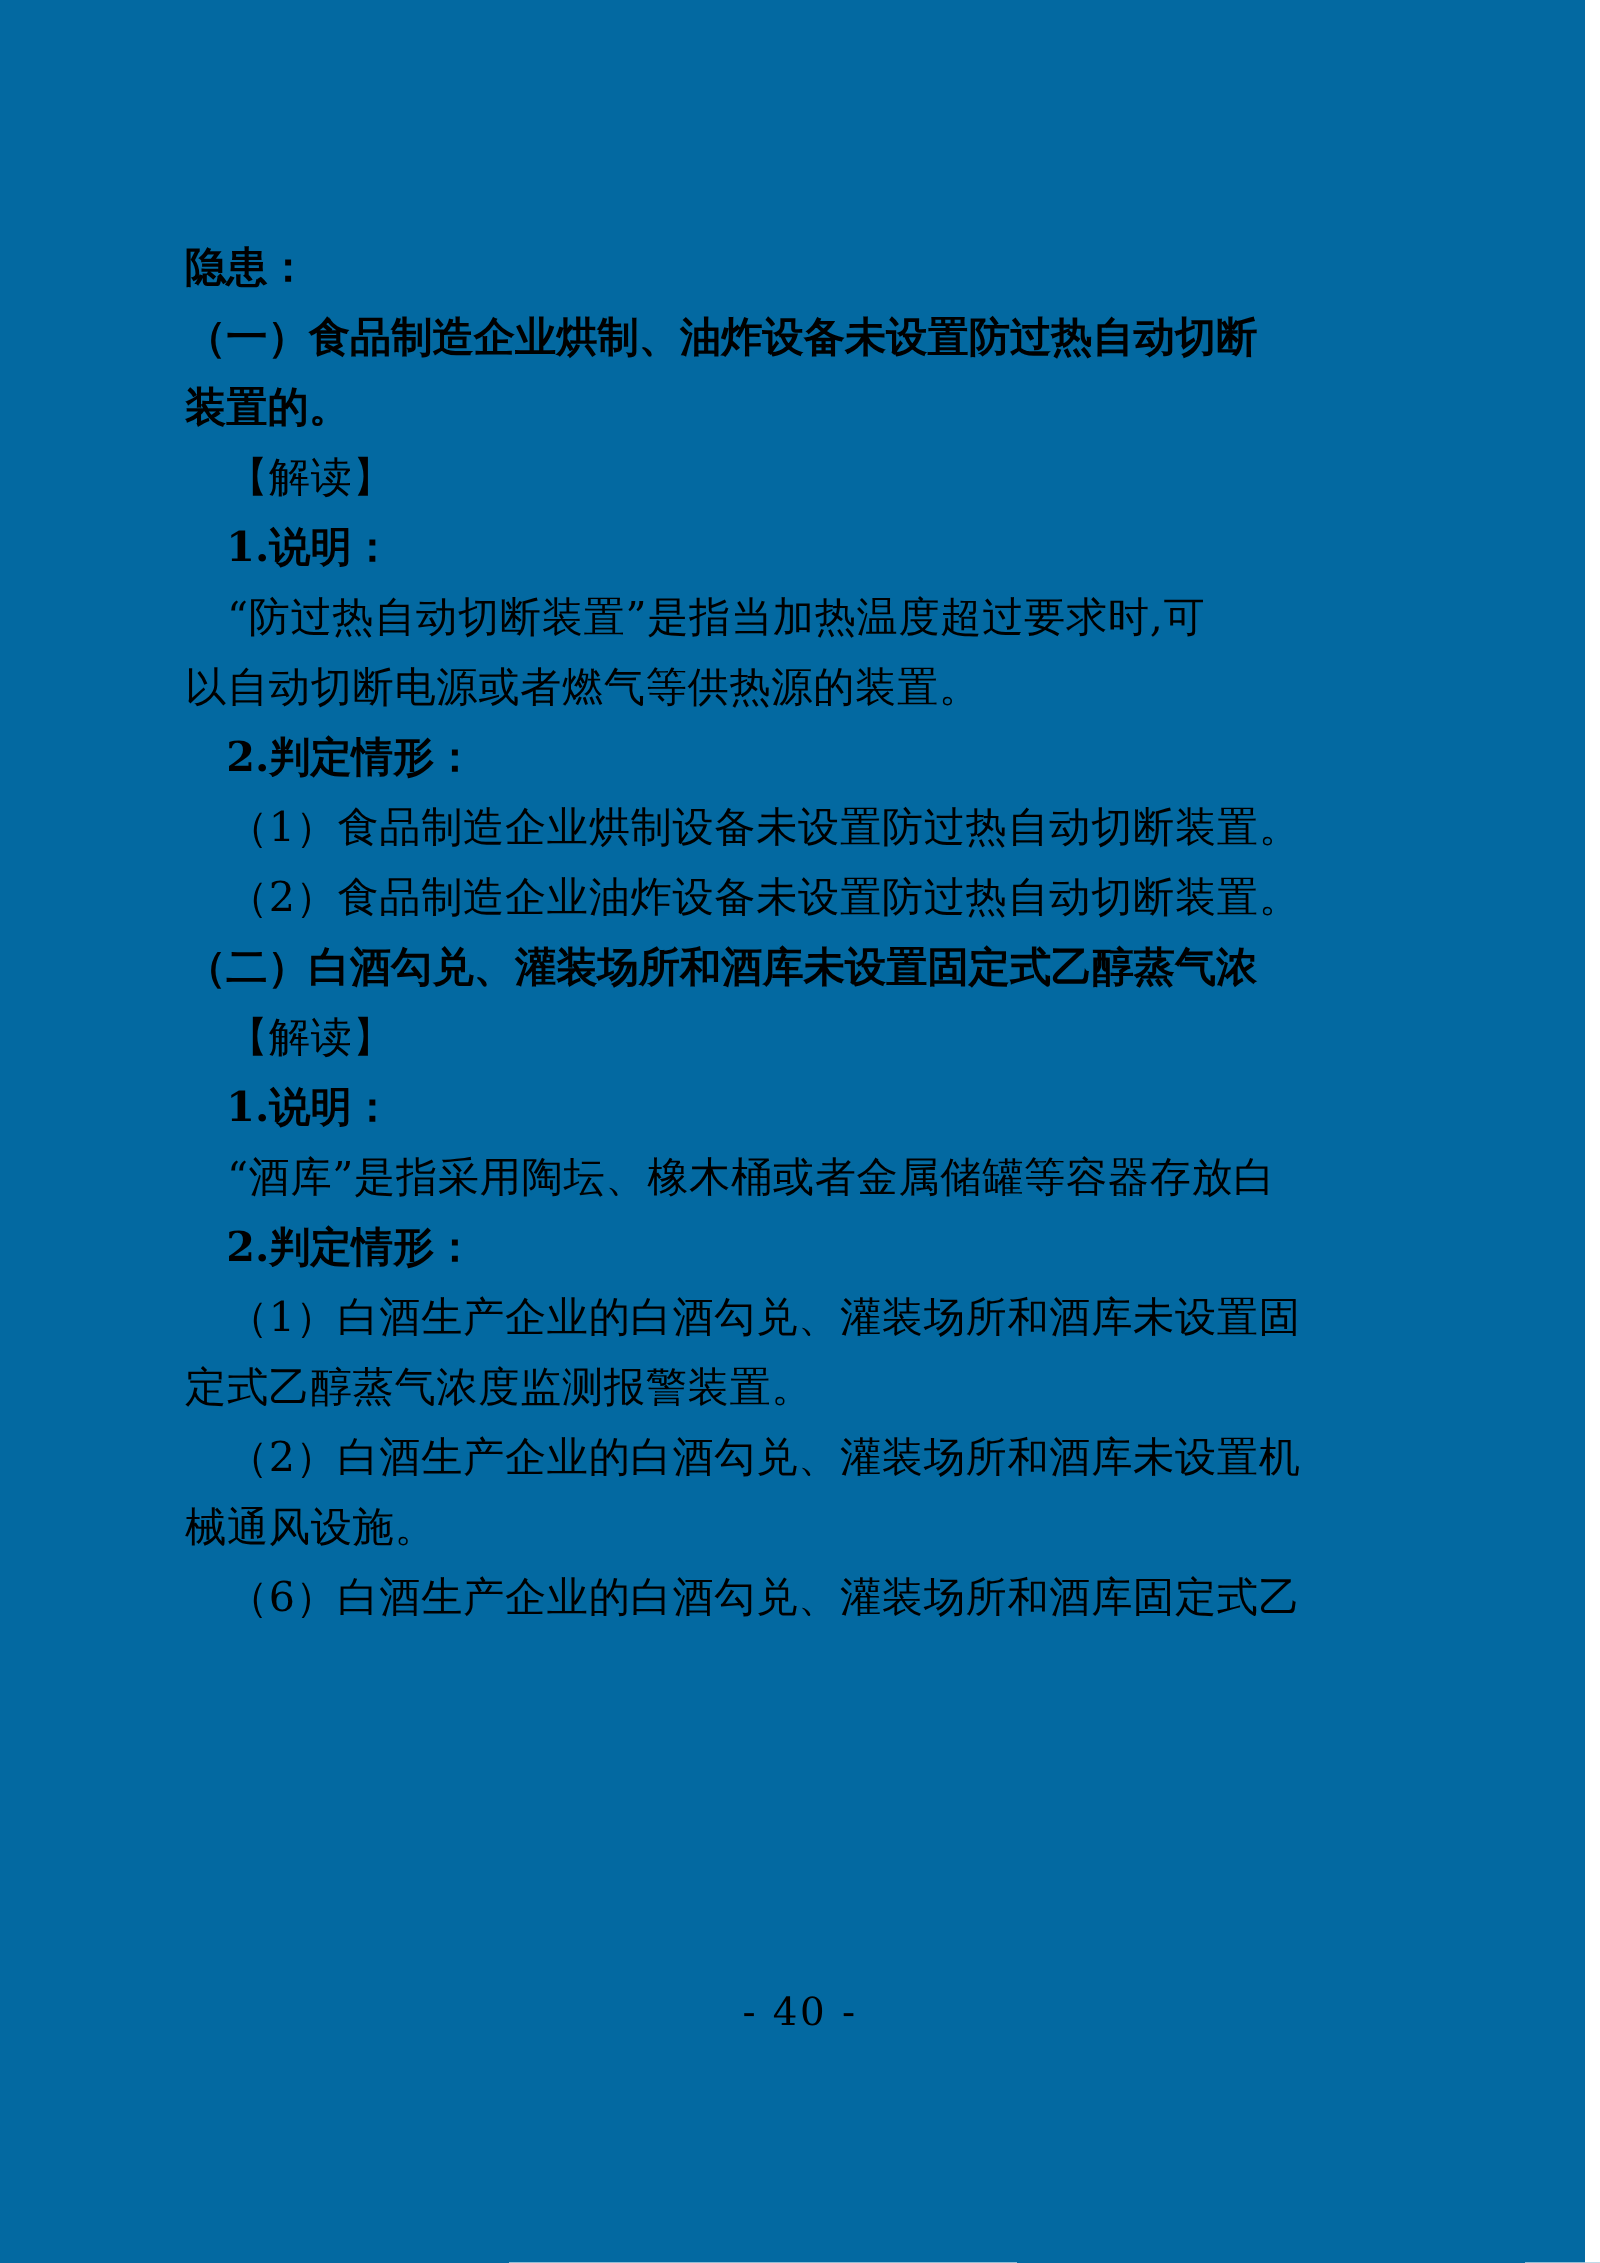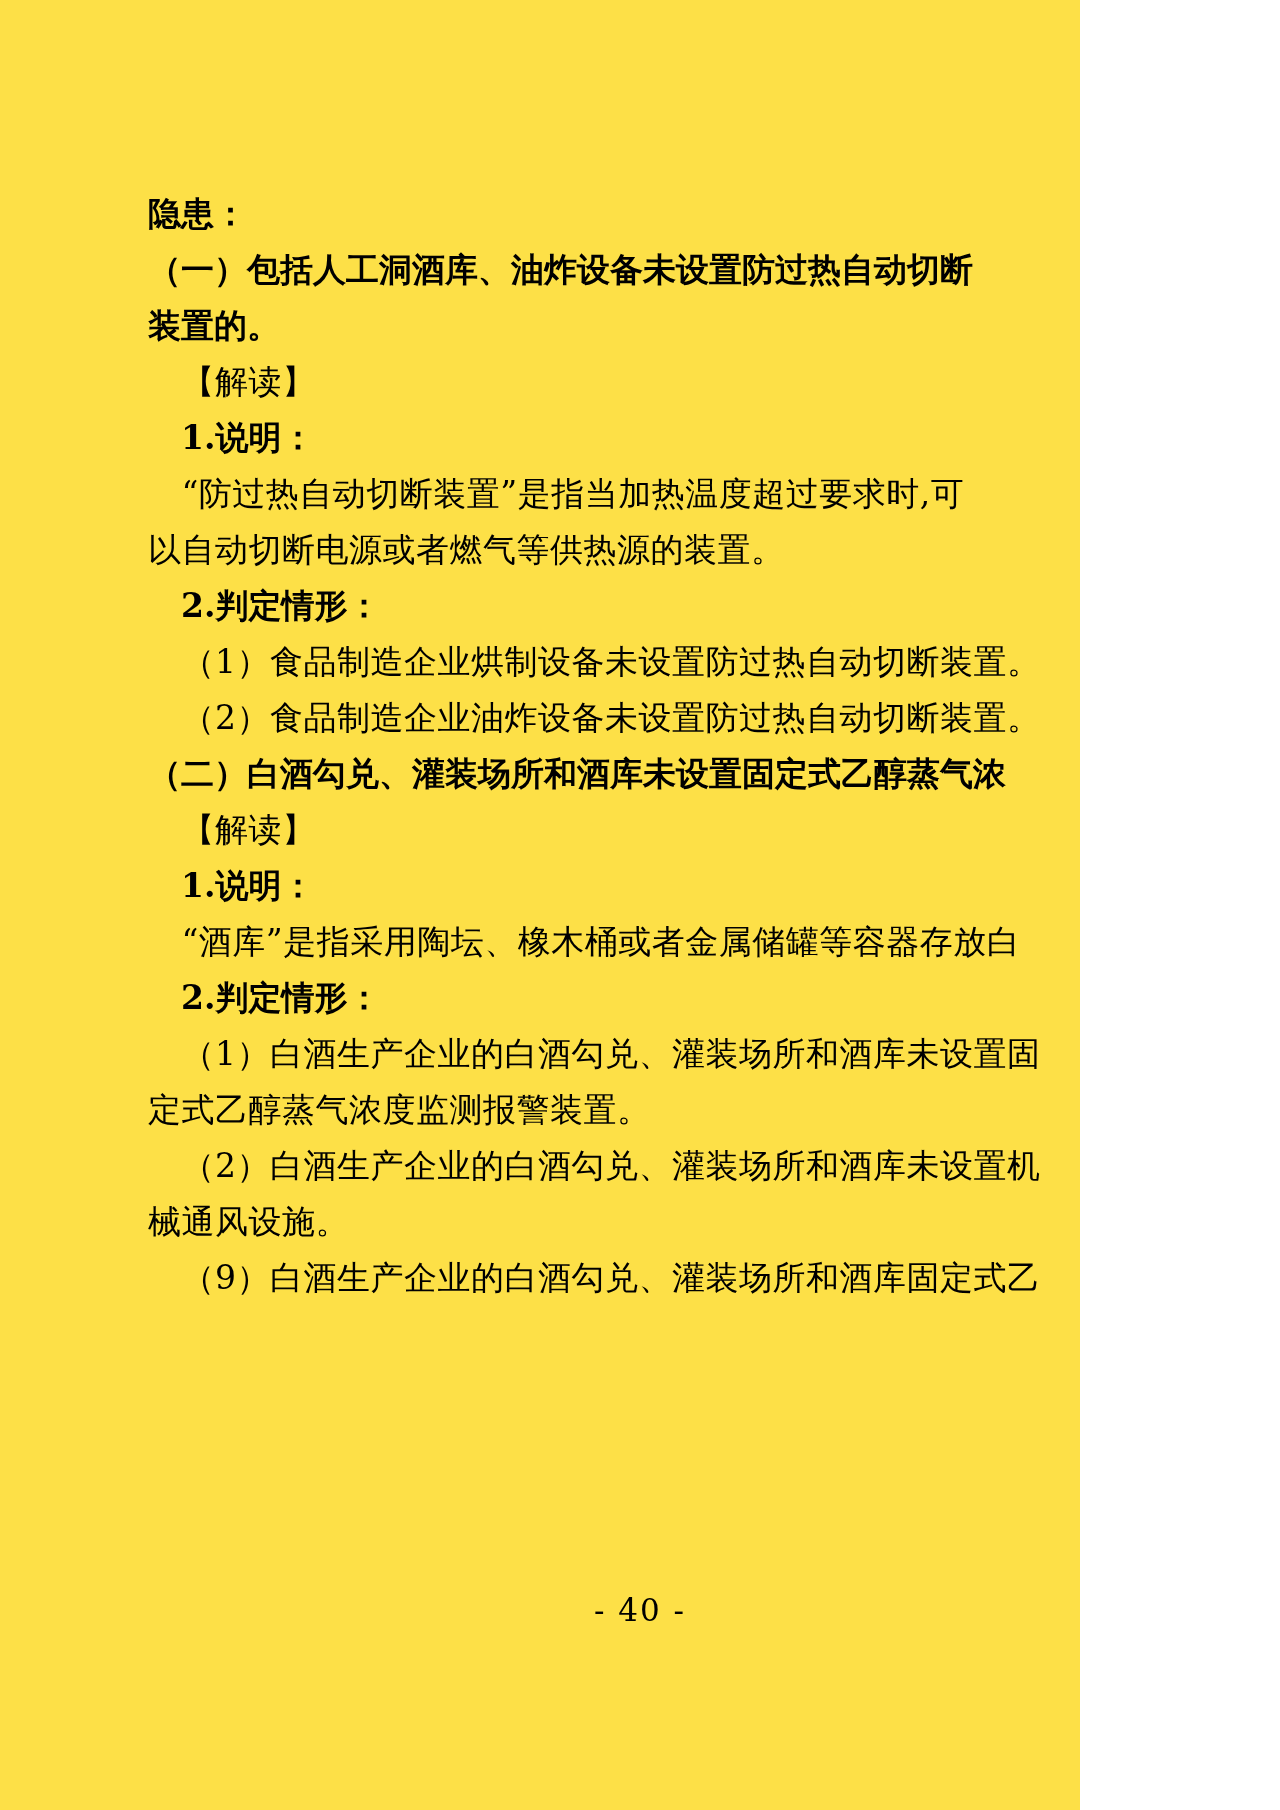"隐患：" .page { background: #fde047 -> #0369a1; width: 1080px -> 1268px }
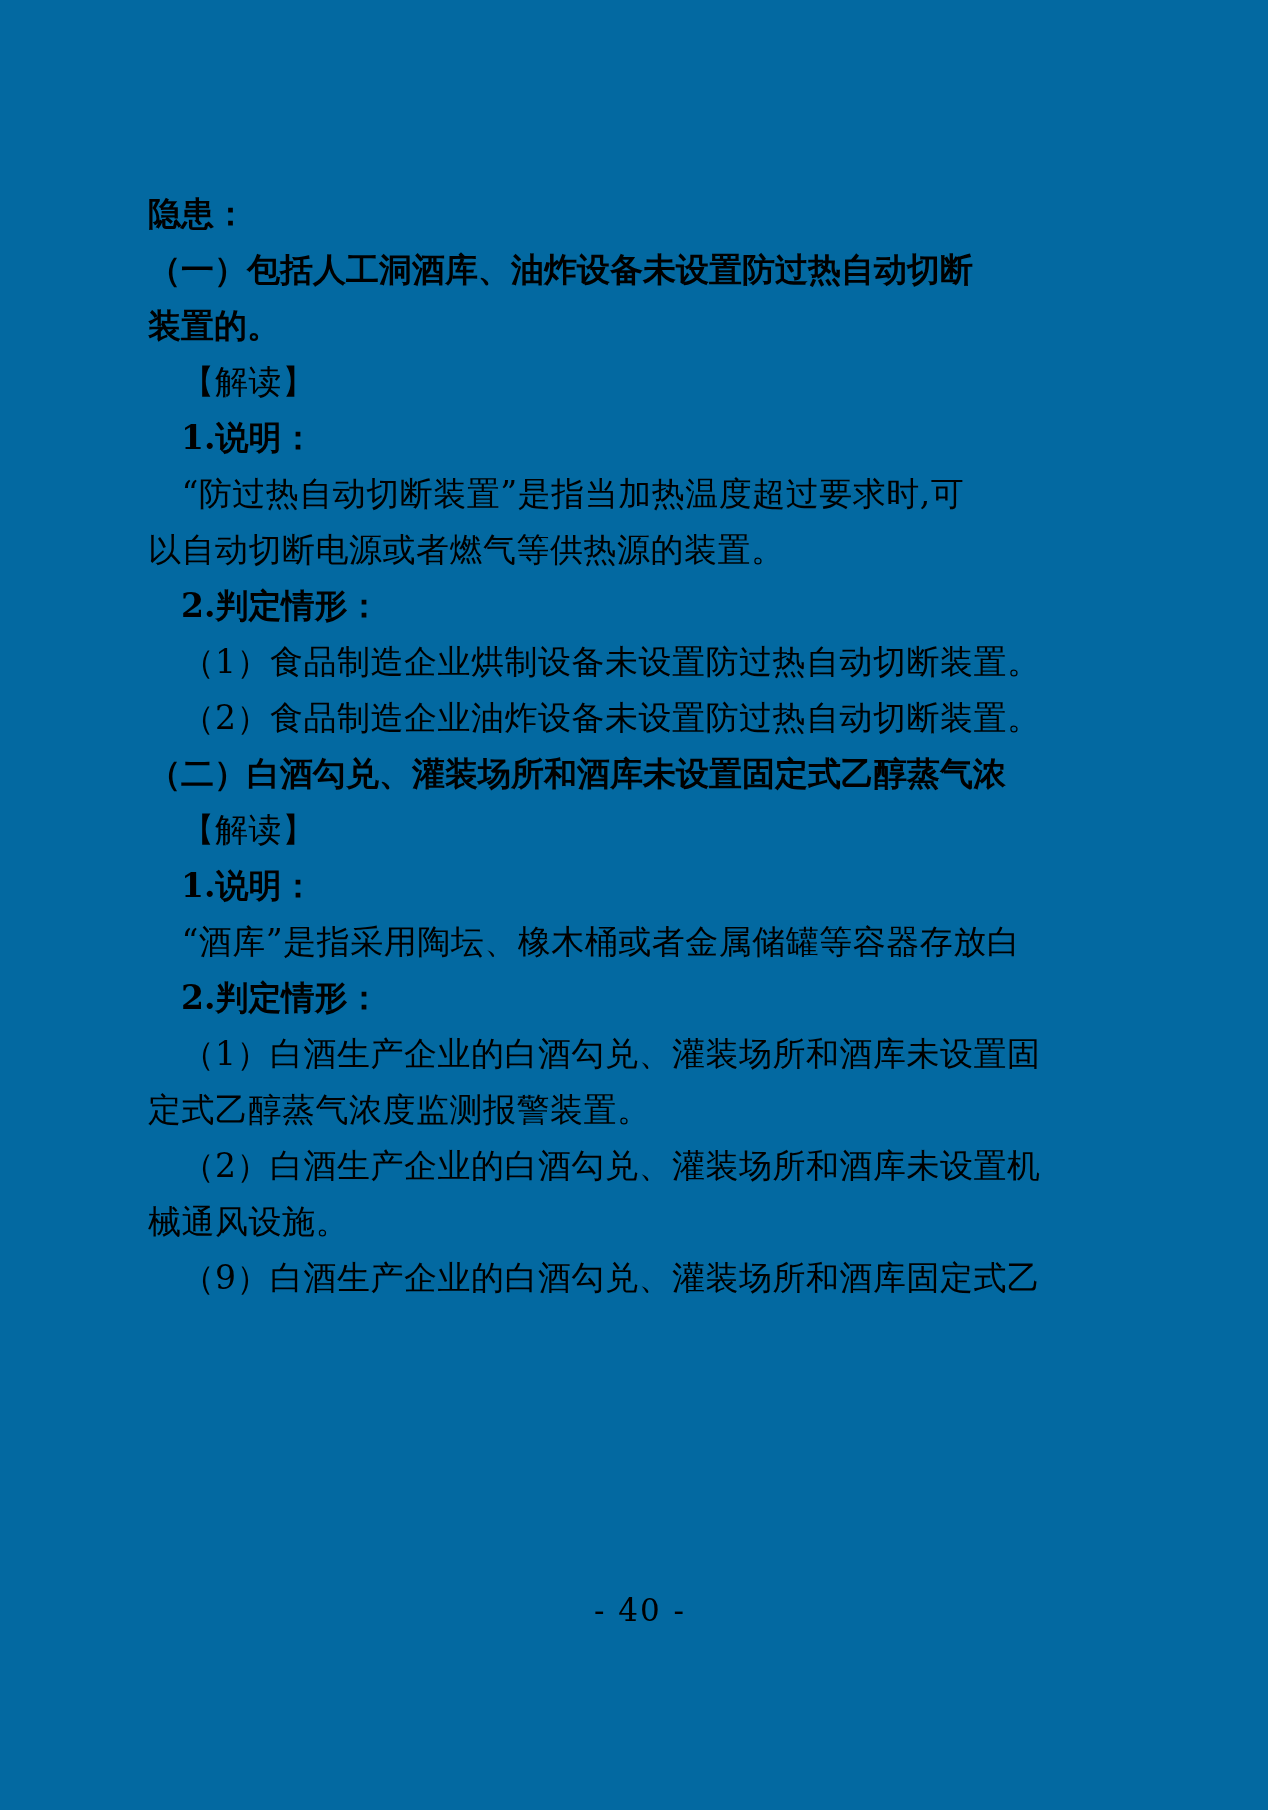"（一）包括人工洞酒库、油炸设备未设置防过热自动切断" div.line { text: 包括人工洞酒库 -> 食品制造企业烘制 }
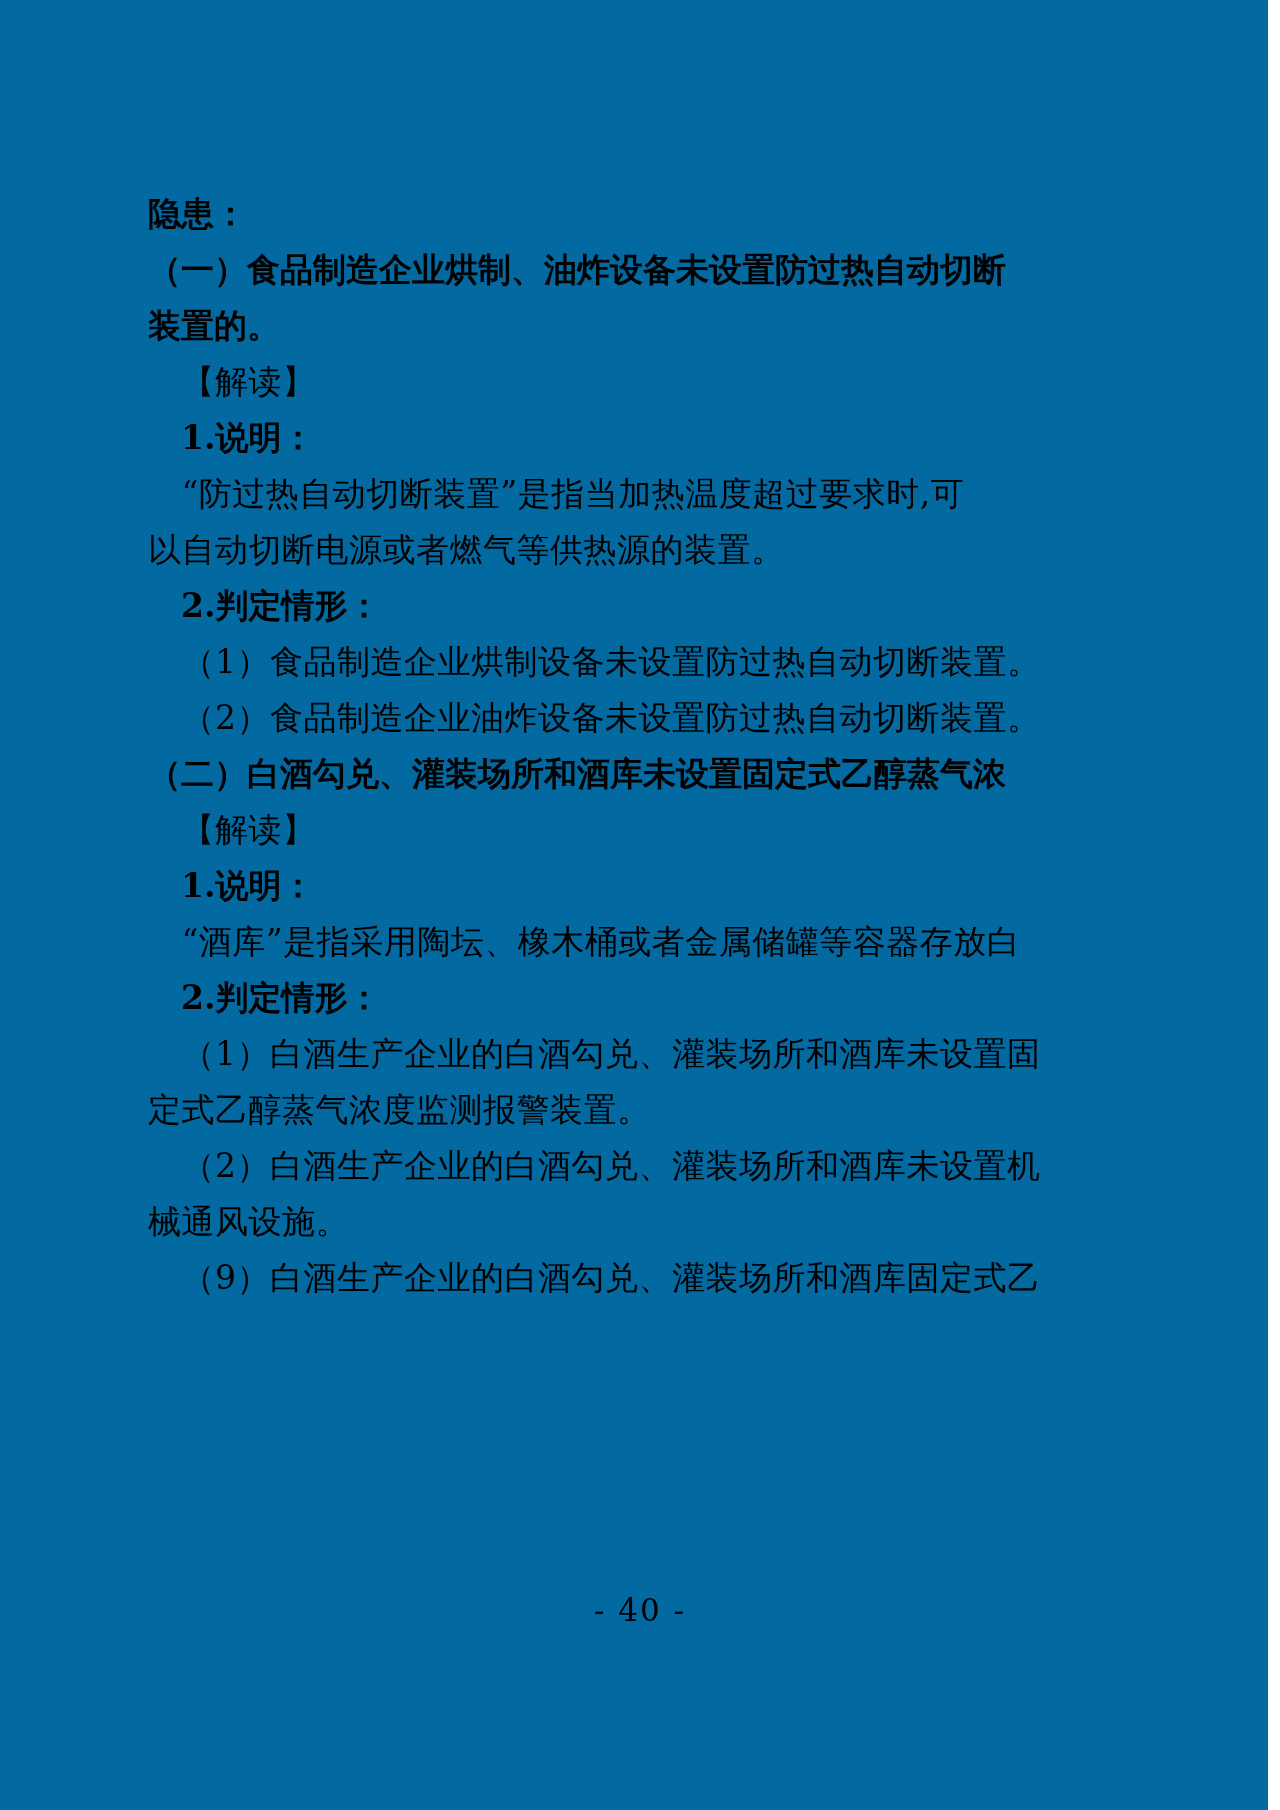"（9）白酒生产企业的白酒勾兑、灌装场所和酒库固定式乙" div.line { text: 9 -> 6 }
